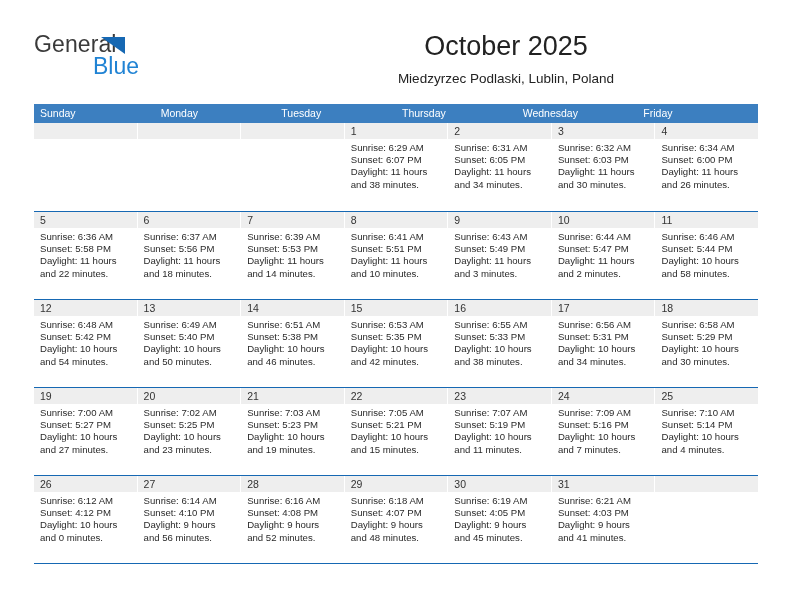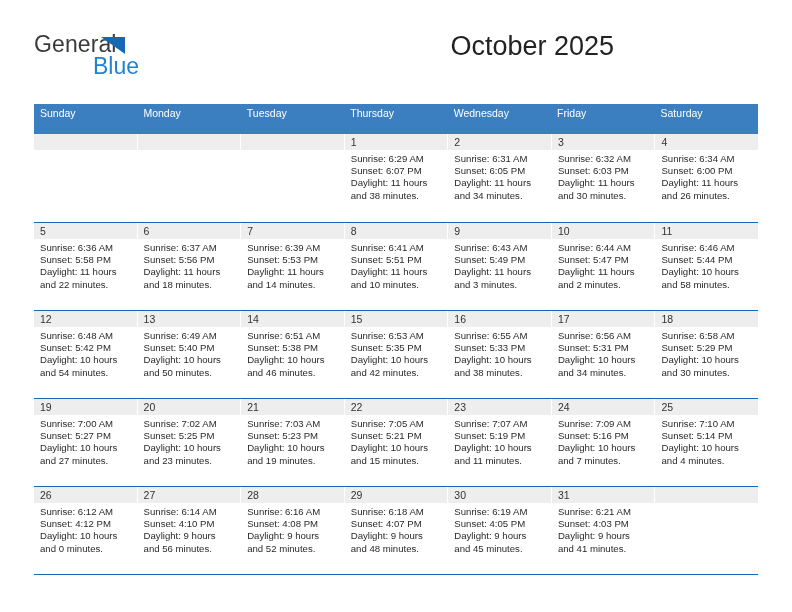"Miedzyrzec Podlaski, Lublin, Poland" div.cal-subtitle { html: none -> <div>Miedzyrzec Podlaski, Lublin, Poland</div> }
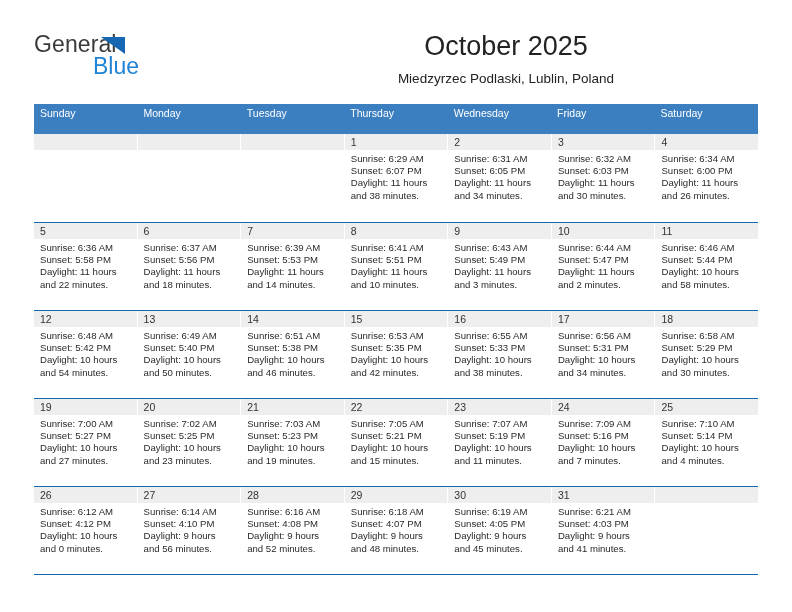"Sunday" .weekdays { height: 30px -> 19px; justify-content: none -> center }
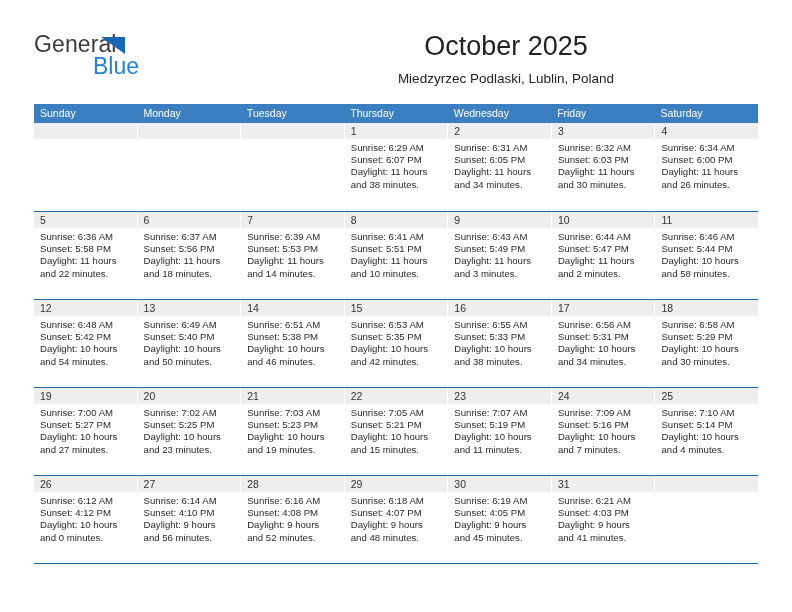"Saturday" div.weekday { html: <div>Saturday</div> -> none }
